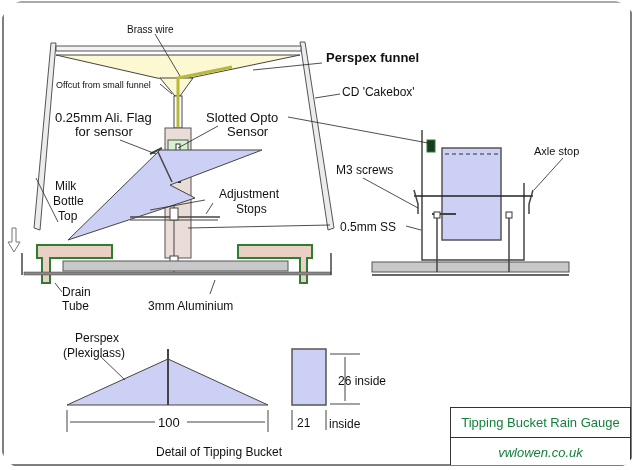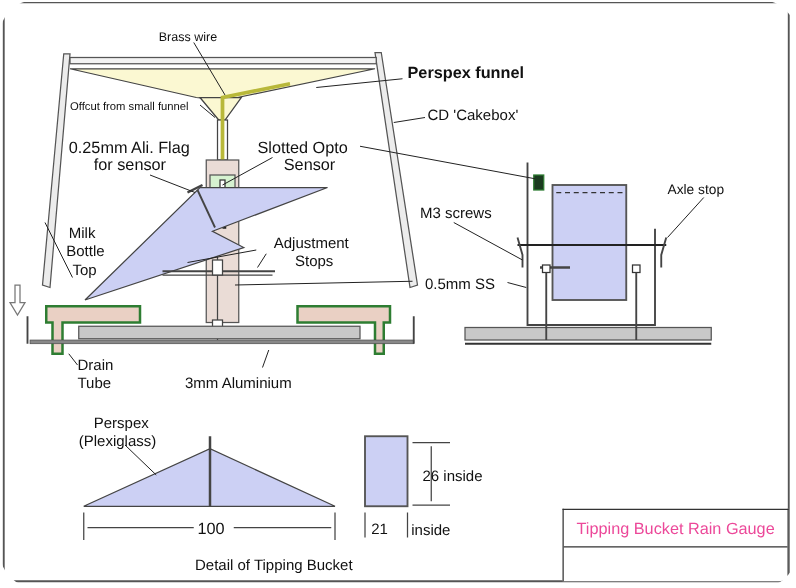"Tipping Bucket Rain Gauge" .title-row { color: #ec4899 -> #15803d }
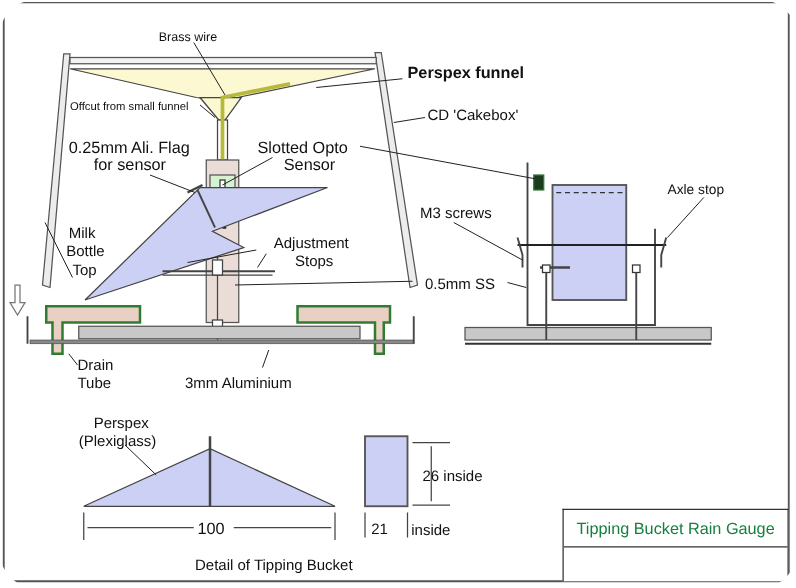"vwlowen.co.uk" div.title-row { html: none -> <div>vwlowen.co.uk</div> }
